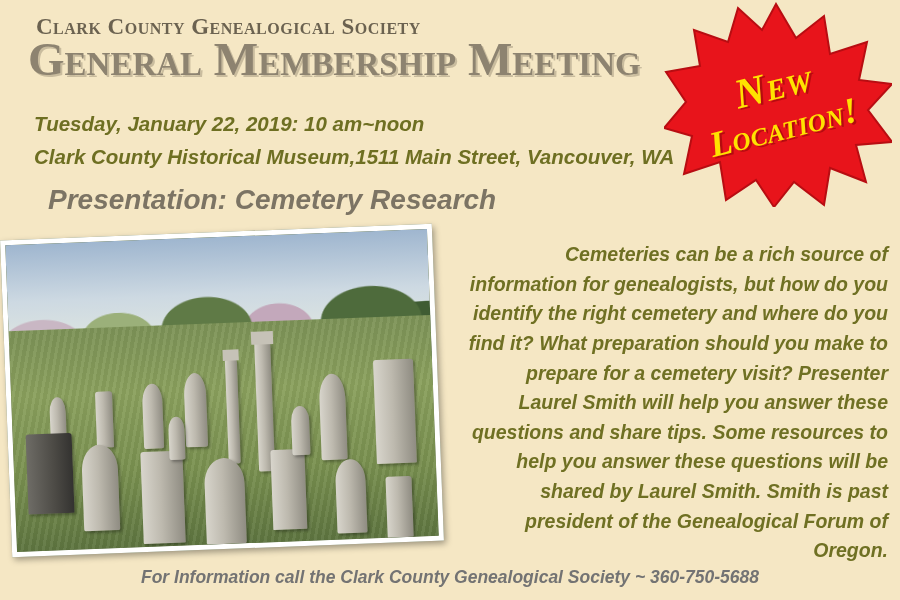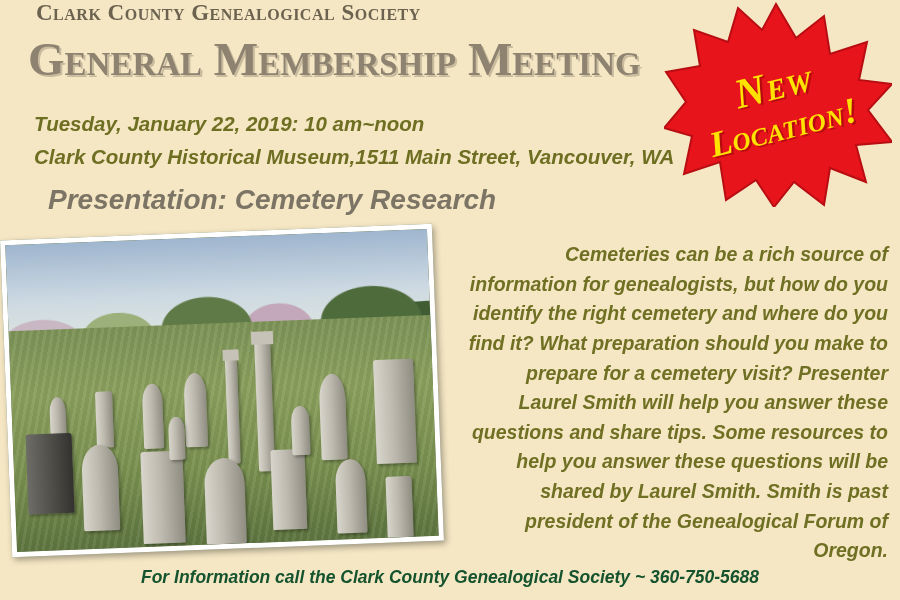"Clark County Genealogical Society" .org-name { top: 0 -> 14px }
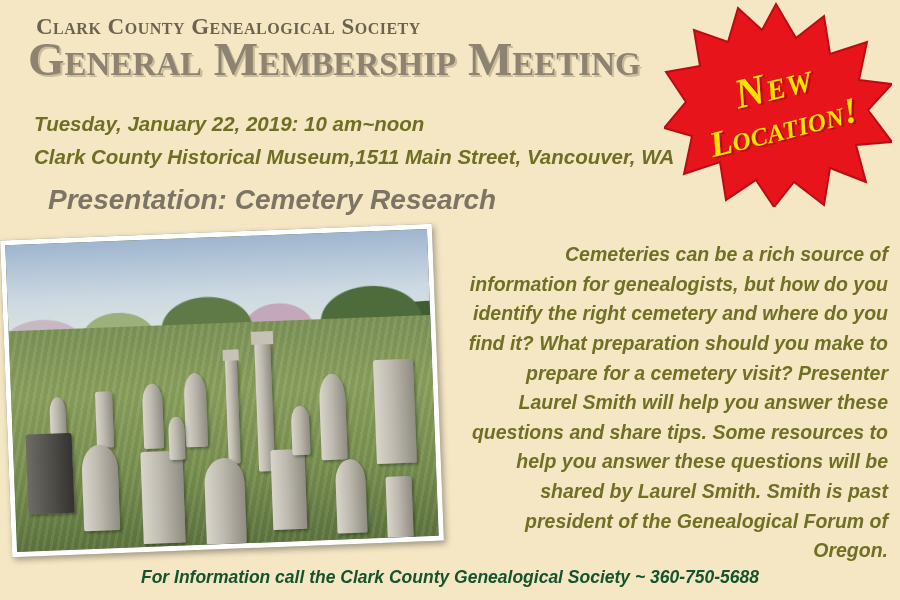"For Information call the Clark" .footer { color: #14532d -> #737373 }
